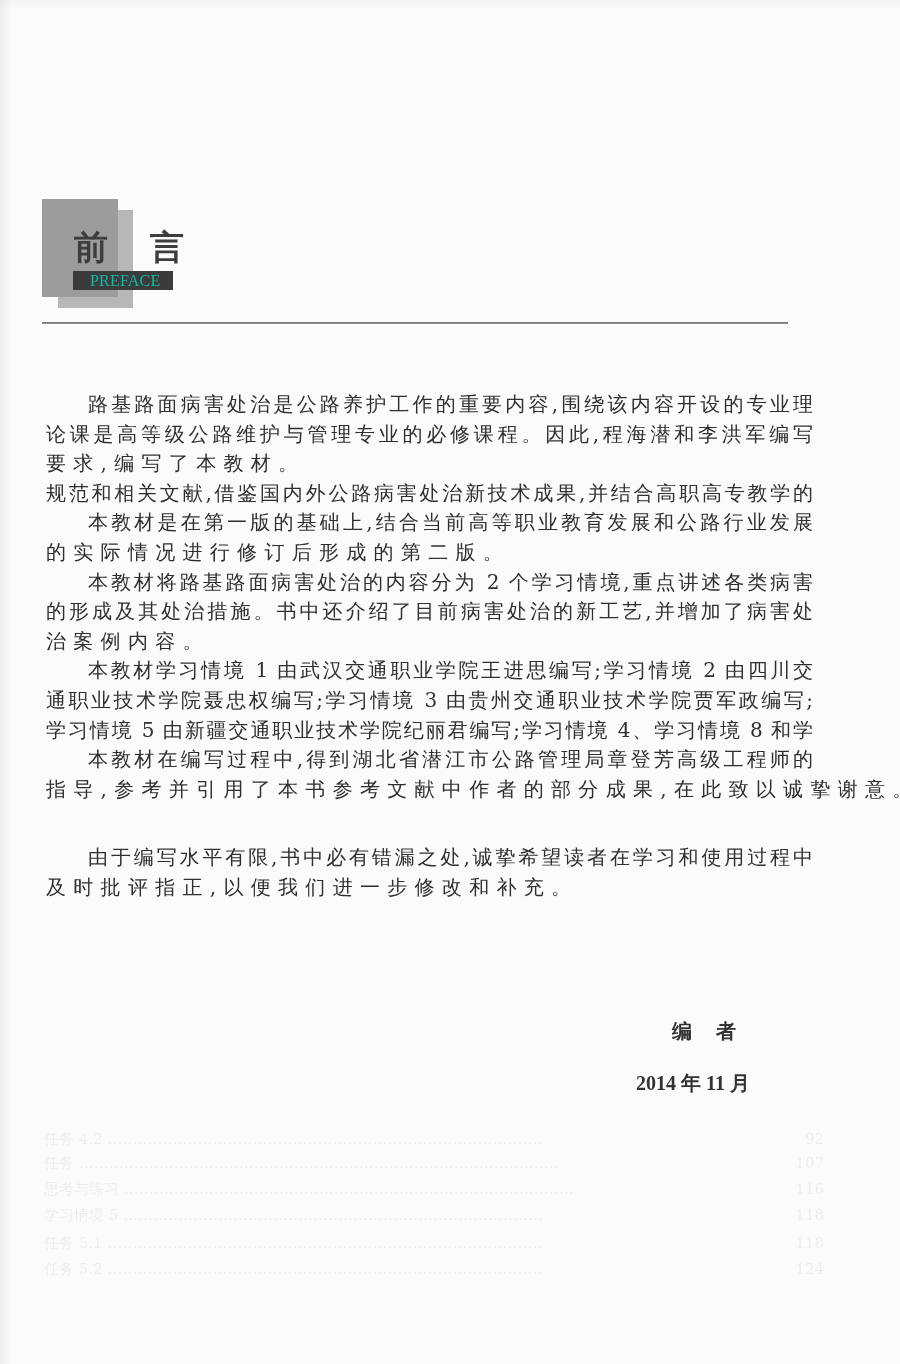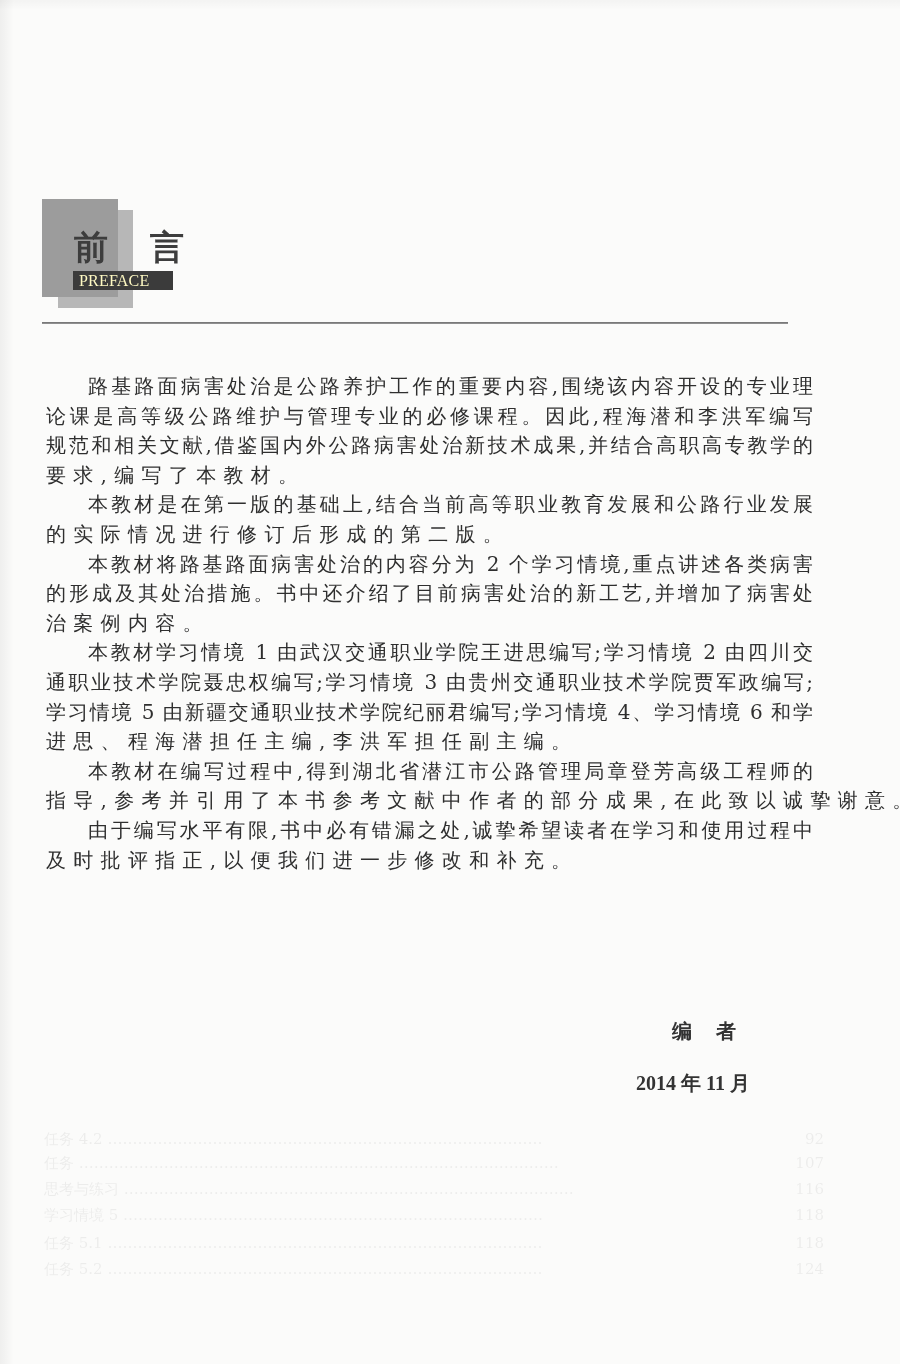"PREFACE" .hdr-preface { color: #fef9c3 -> #14b8a6; padding-left: 6px -> 17px }
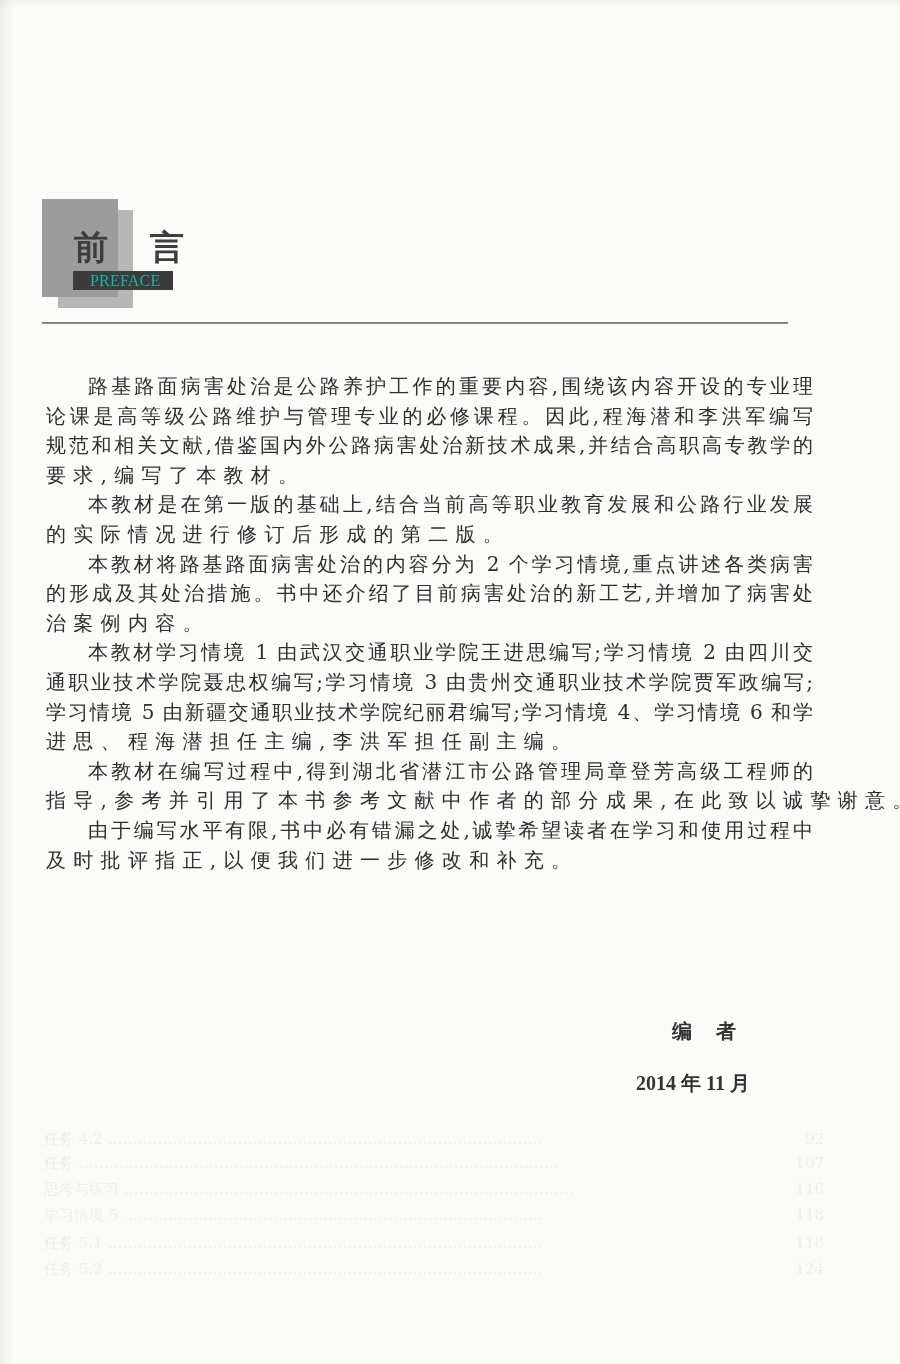"路基路面病害处治是公路养护工作的重要内容,围绕该内容开设的专业理" .body-text { top: 372px -> 390px }
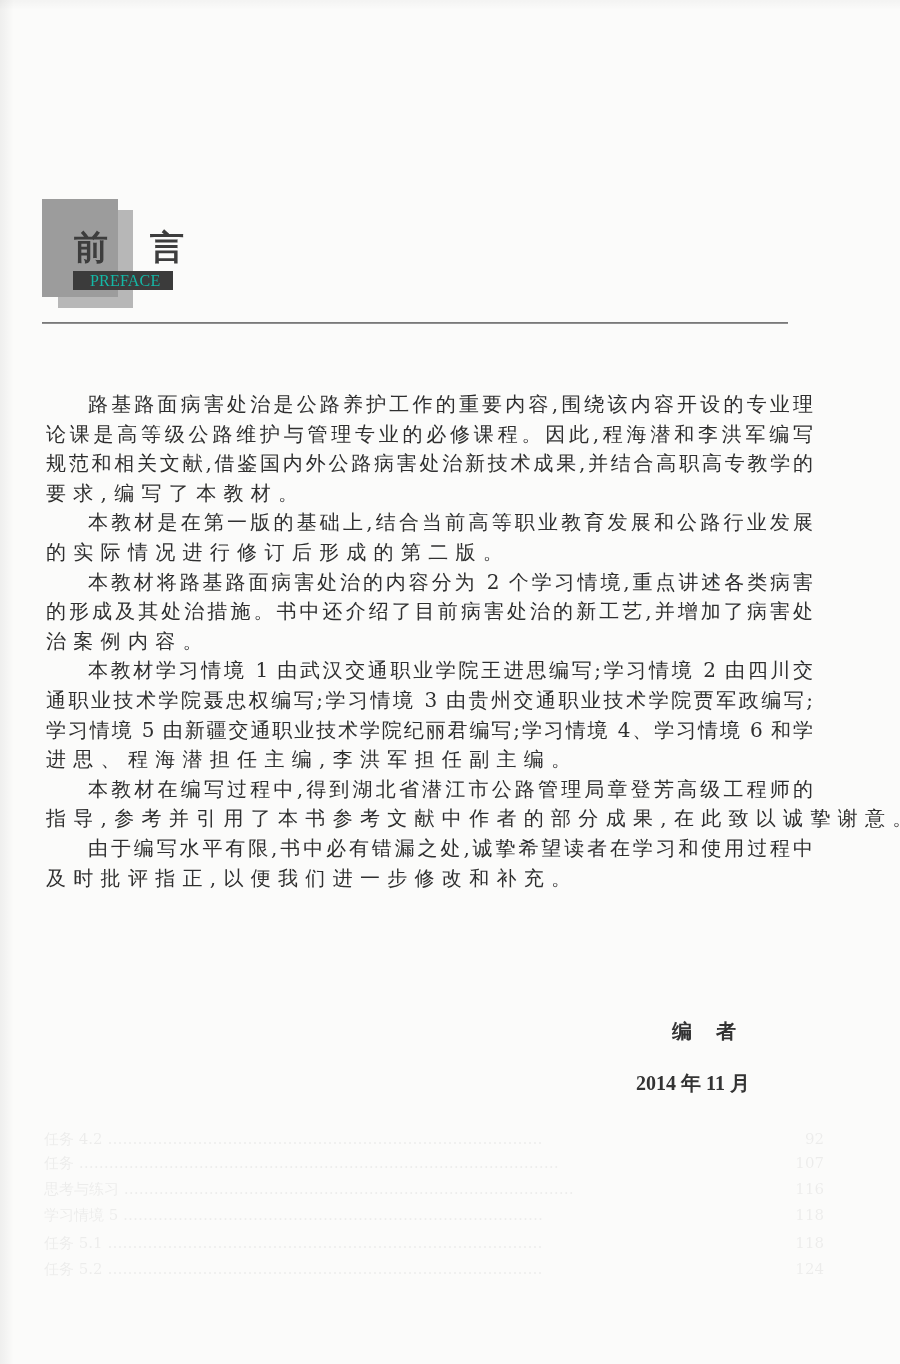"规范和相关文献,借鉴国内外公路病害处治新技术成果,并结合高职高专教学的" div.line { order: before "要求,编写了本教材。" -> after "要求,编写了本教材。" }
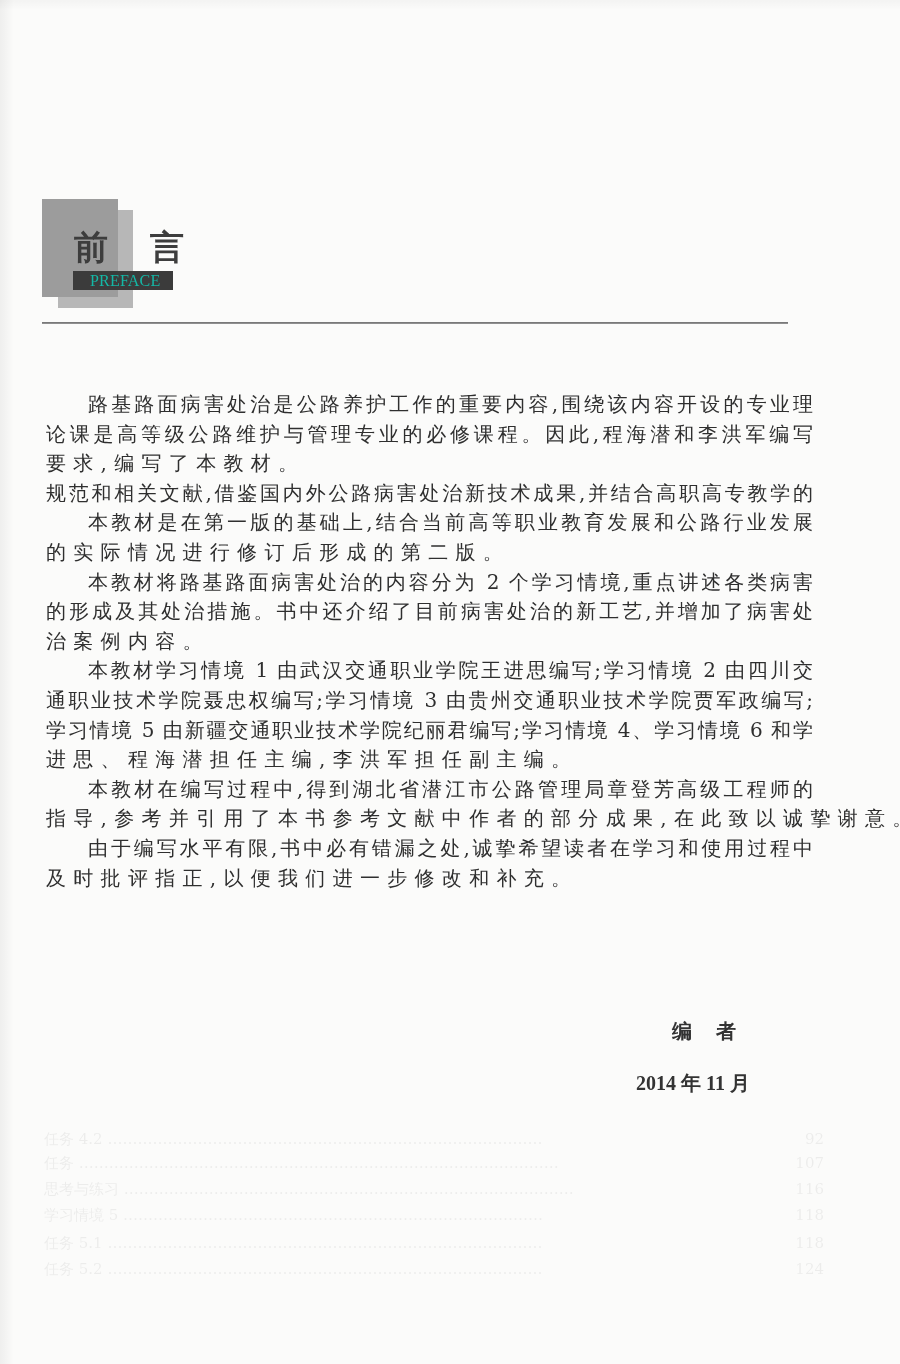"学习情境 5 由新疆交通职业技术学院纪丽君编写;学习情境 4、学习情境 6" div.line { text: 6 -> 8 }
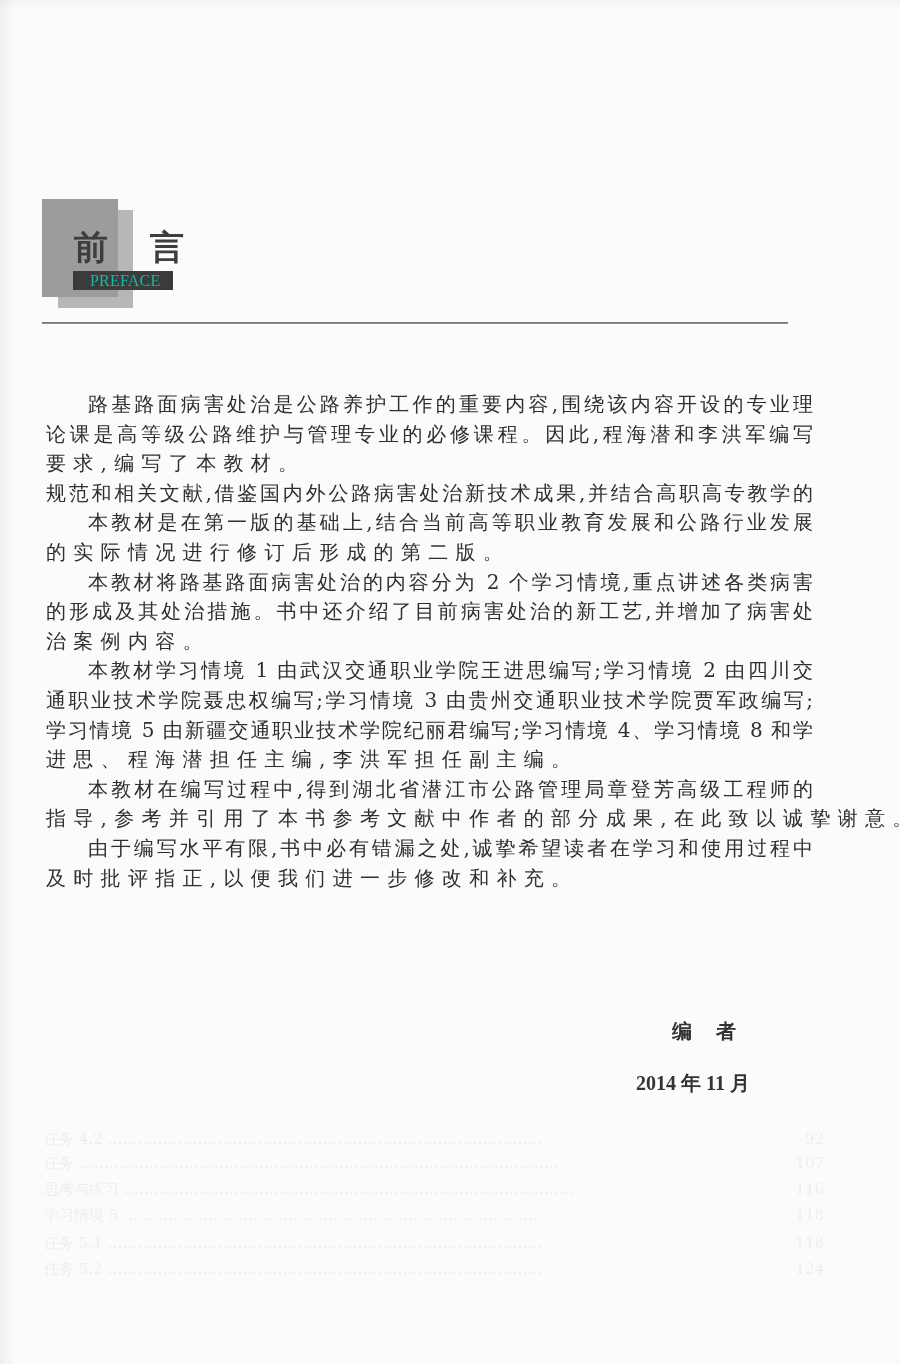"进思、程海潜担任主编,李洪军担任副主编。" div.line { html: <div>进思、程海潜担任主编,李洪军担任副主编。</div> -> none }
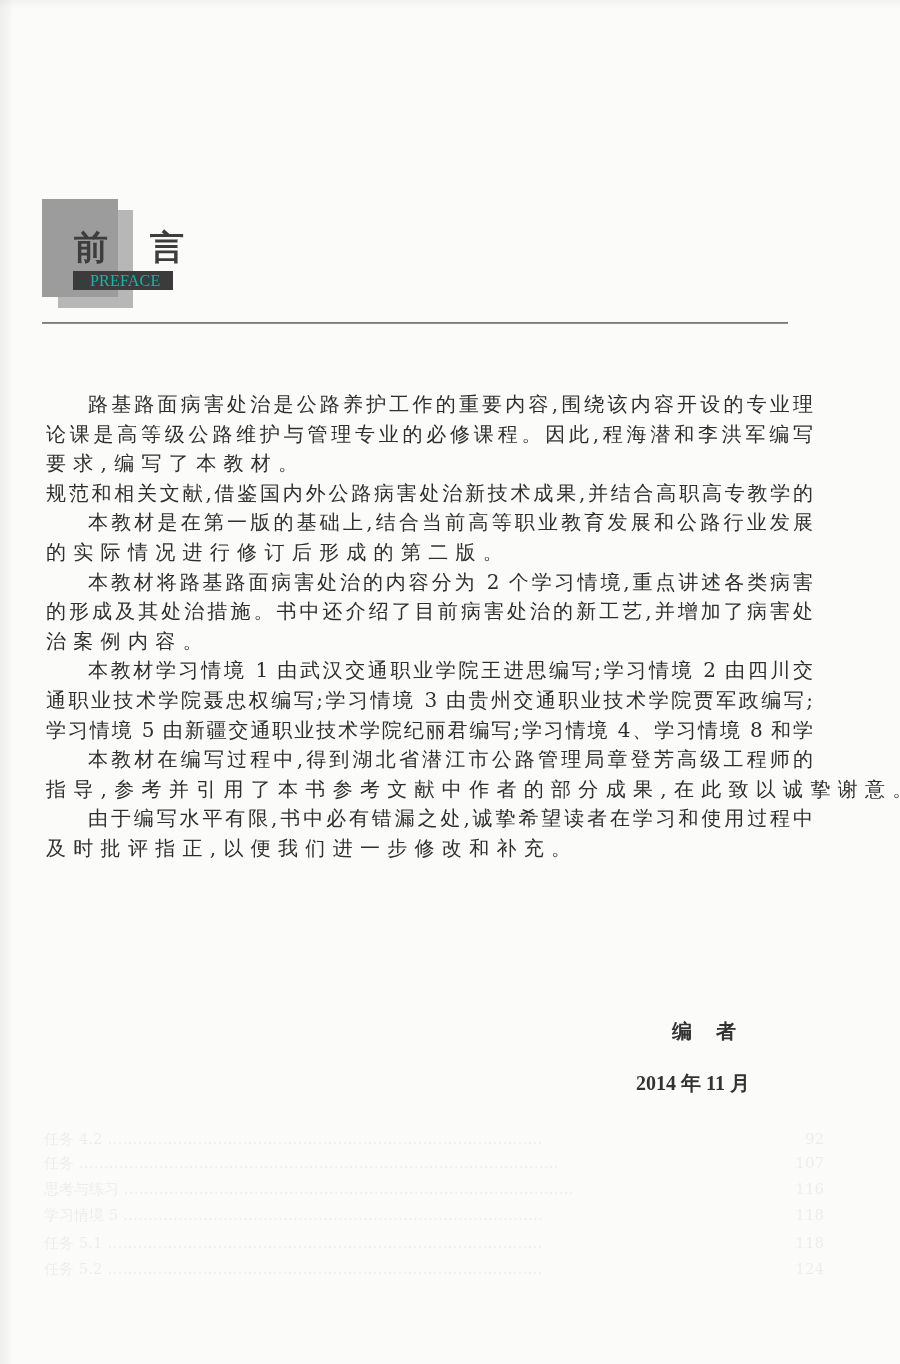"由于编写水平有限,书中必有错漏之处,诚挚希望读者在学习和使用过程中" div.line { margin-top: none -> 39px }
